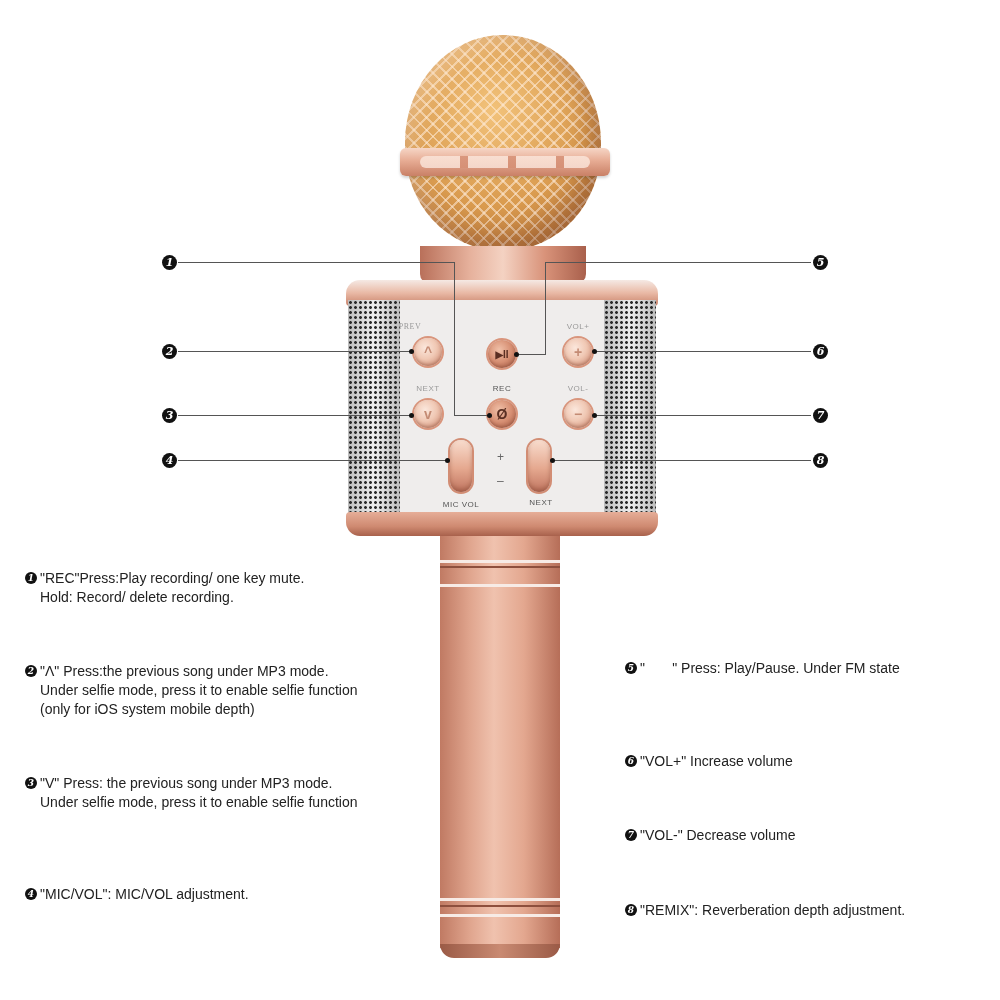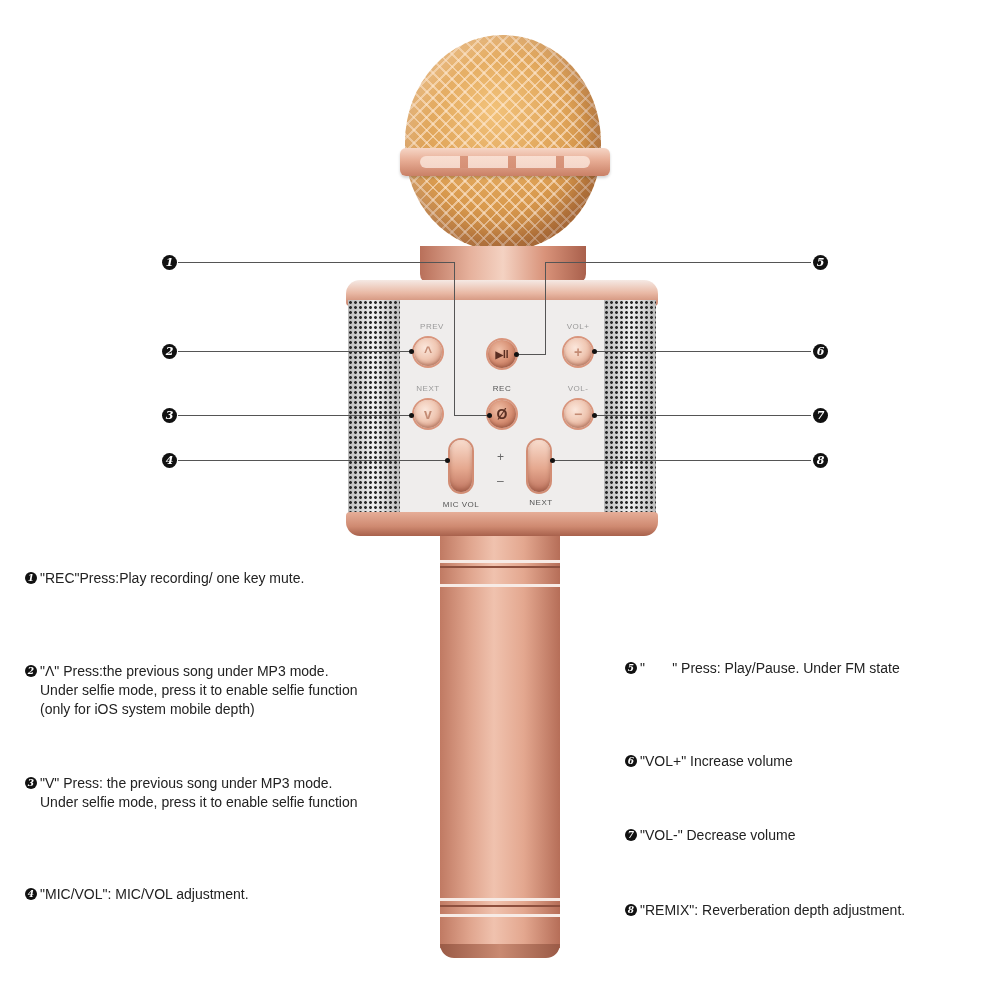"PREV" div.btn-label { font-family: none -> Liberation Serif, serif; left: 407px -> 385px }
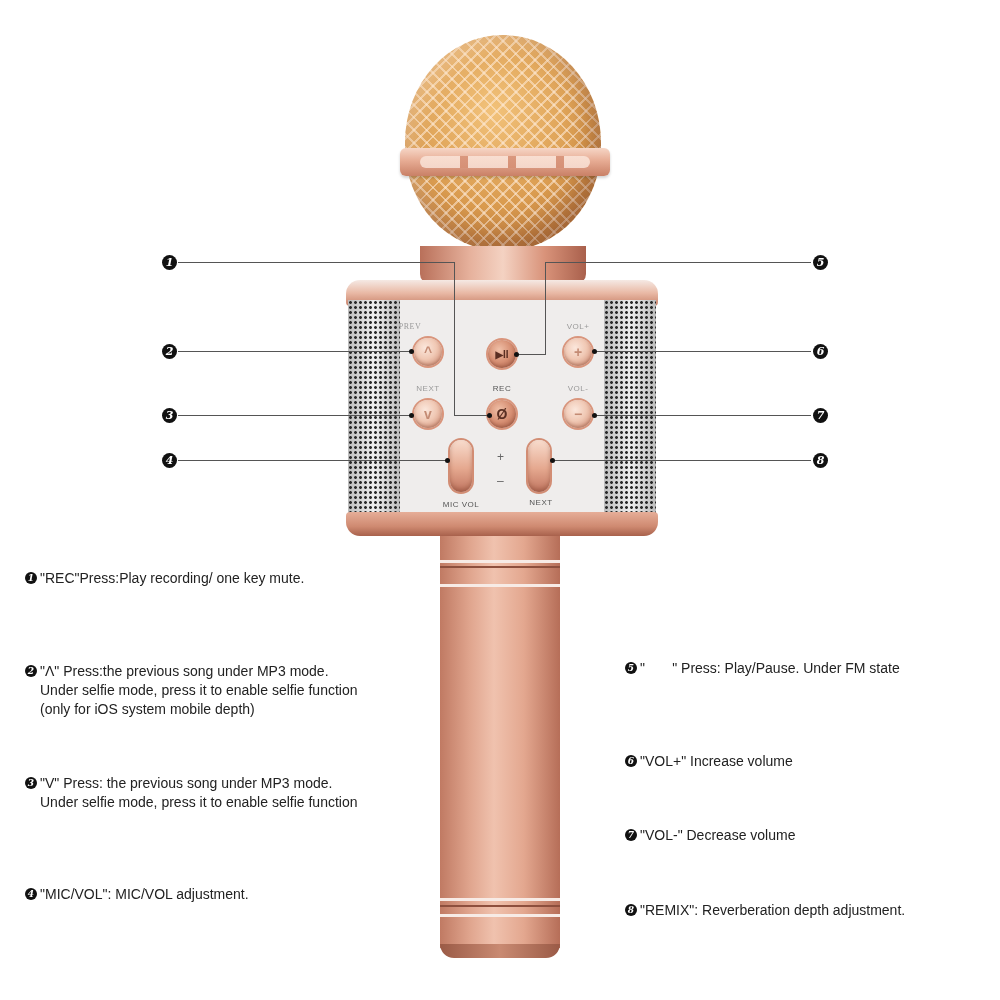"Hold: Record/ delete recording." p { html: none -> <p>Hold: Record/ delete recording.</p> }
